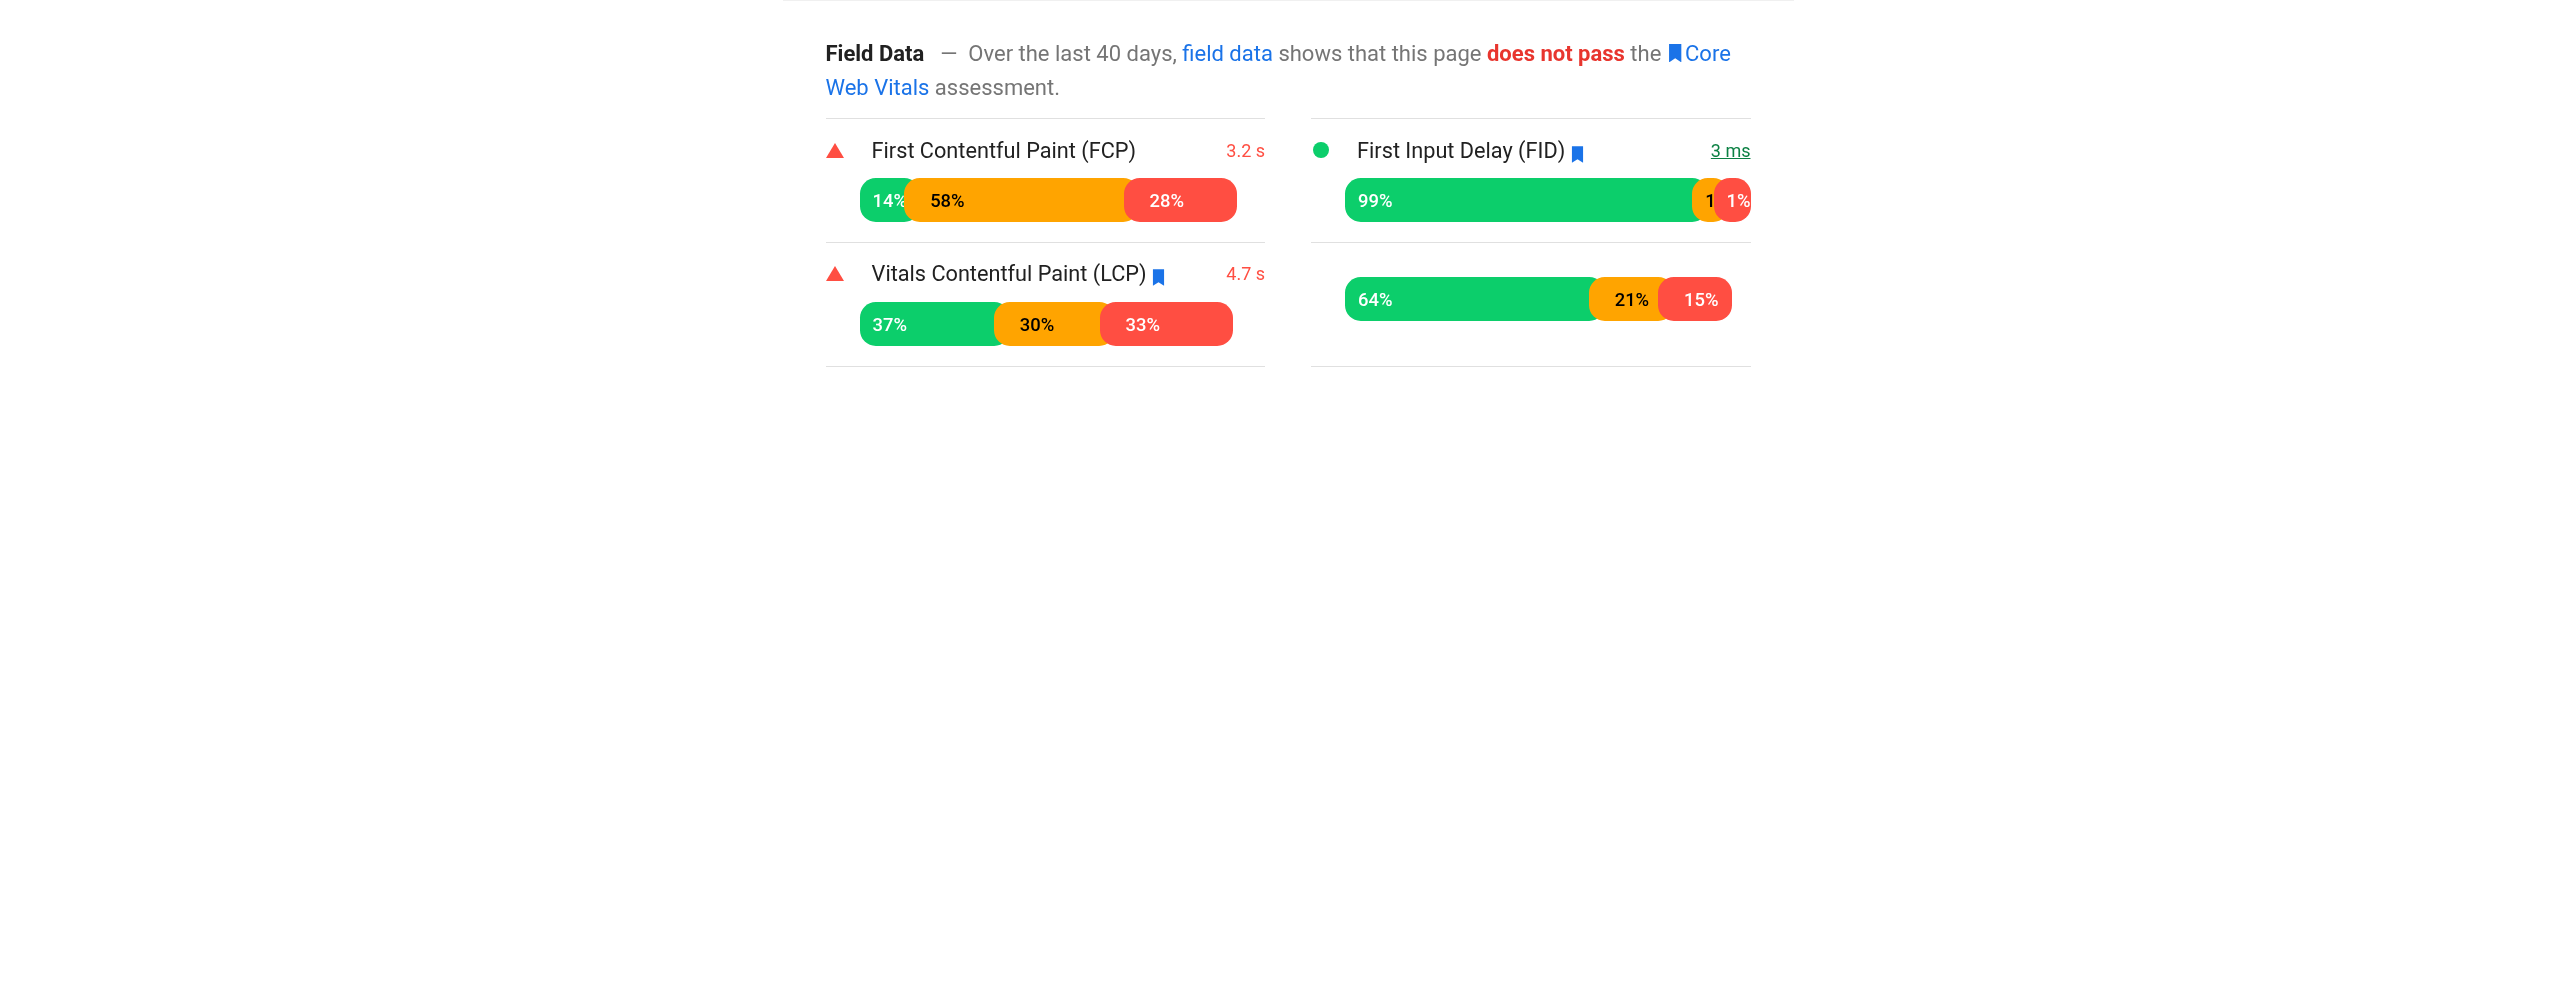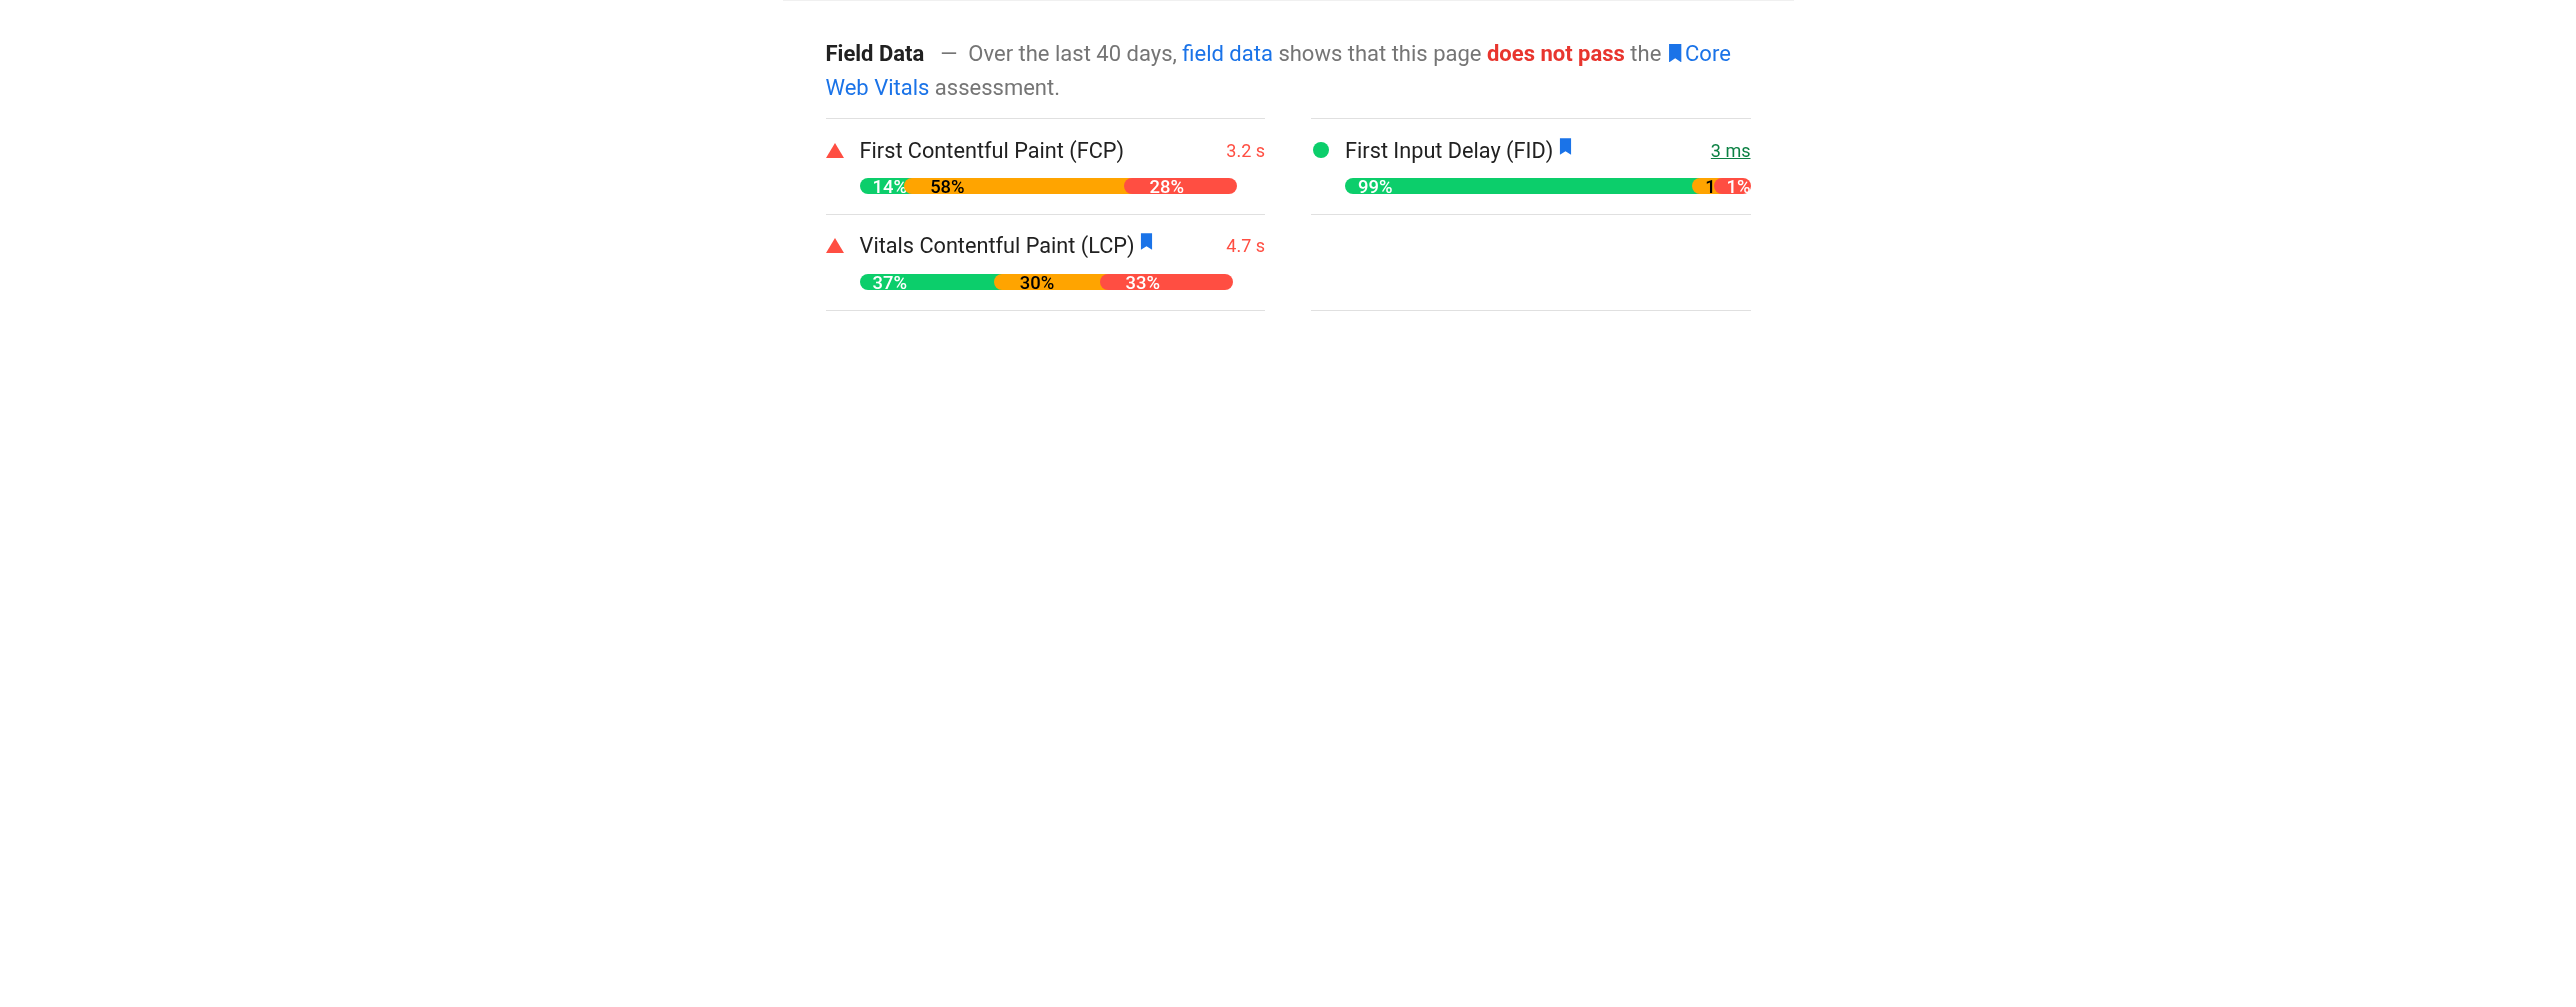"First Contentful Paint (FCP)" .metric-name { align-items: flex-start -> flex-end; margin-left: none -> 12px }
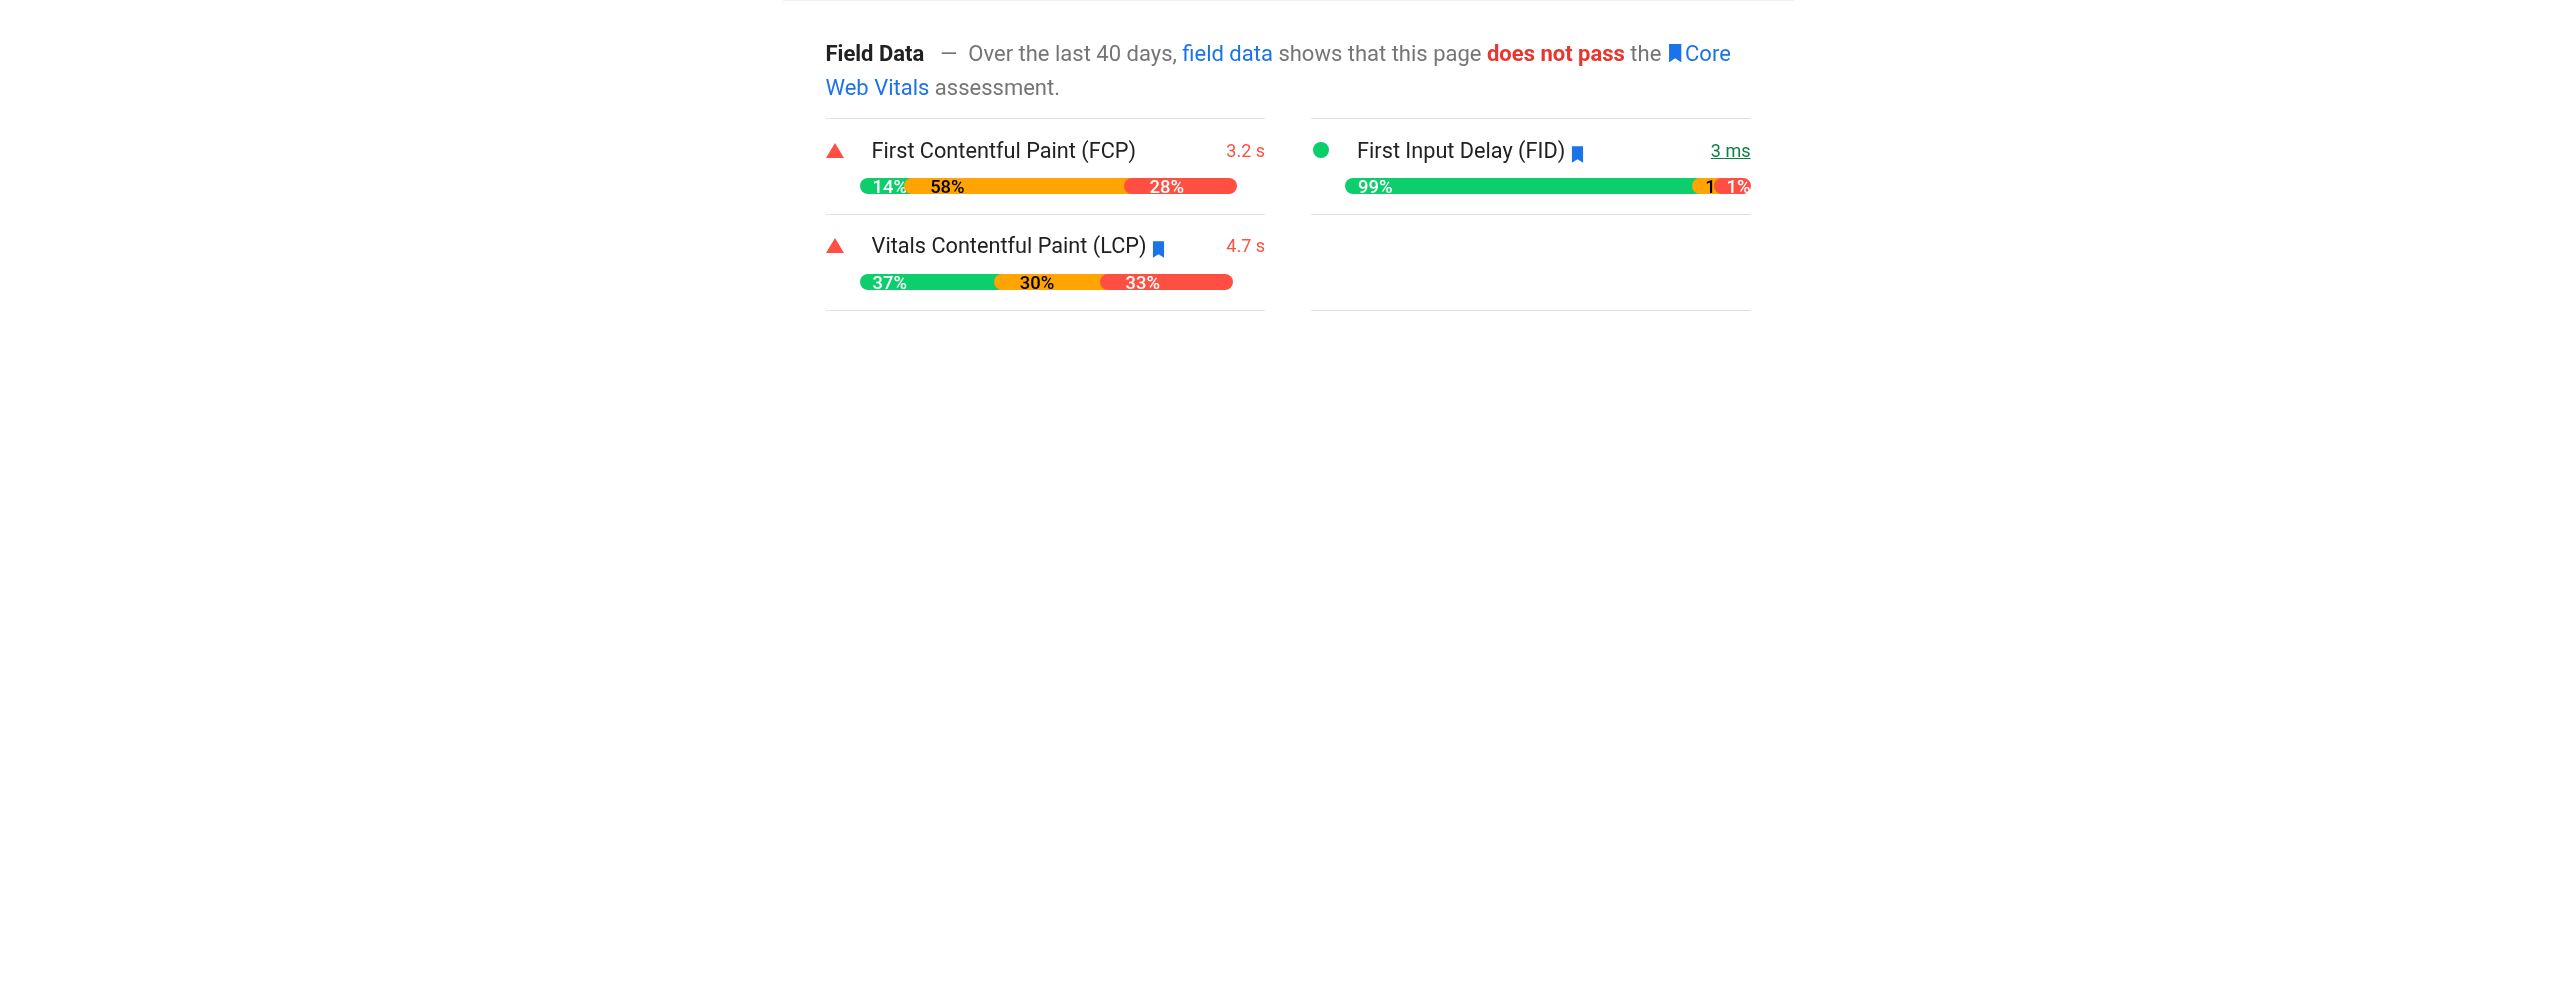"14%" .bar { height: 16px -> 44px }
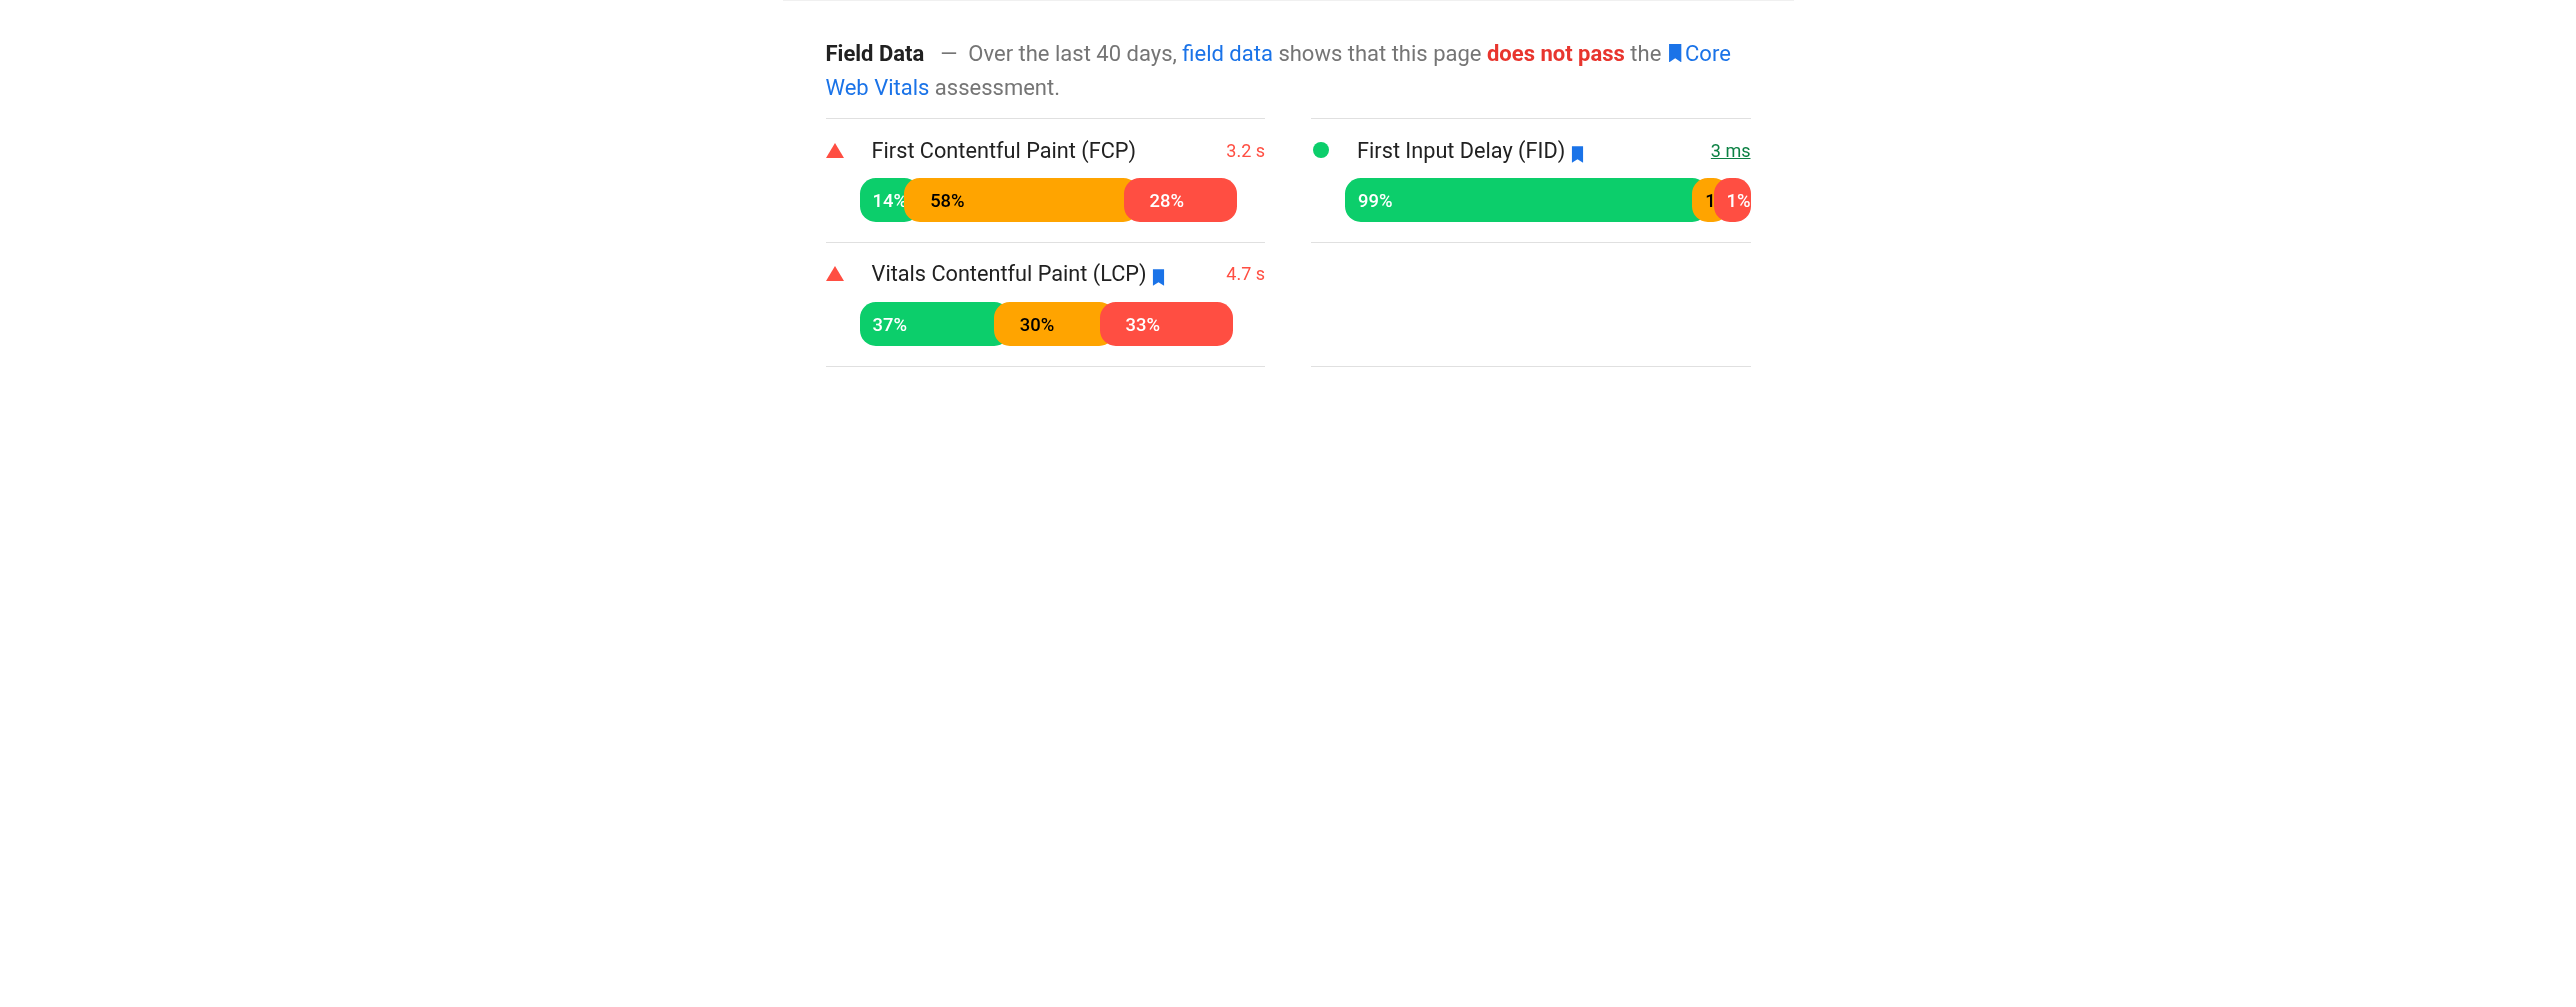"64%" div.bar { html: none -> <div> <span>64%</span> <span>21%</span> <span>15%</span> </div> }
